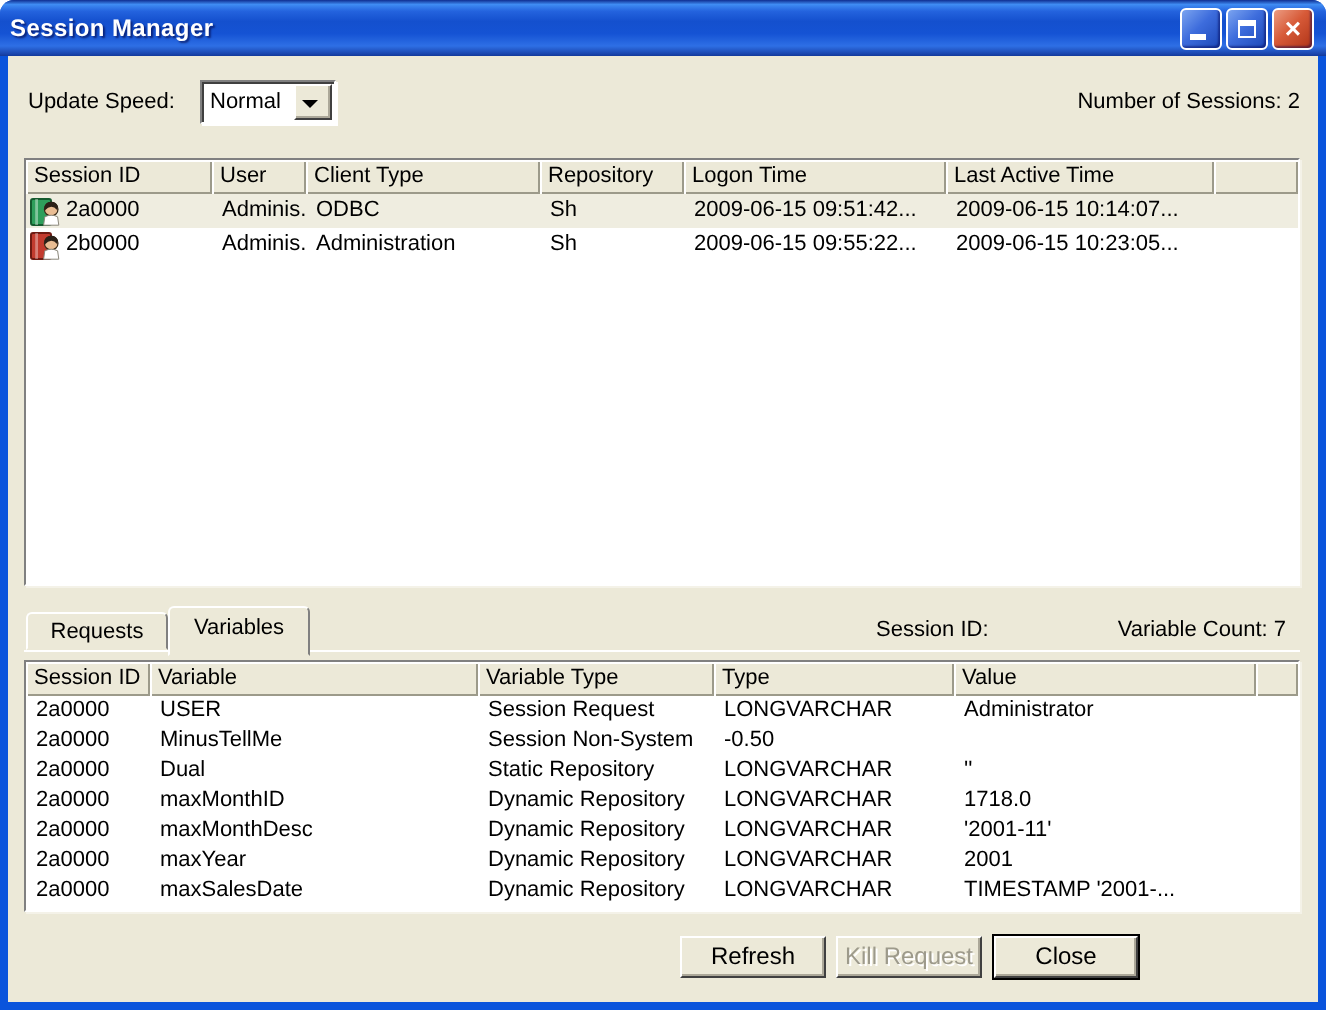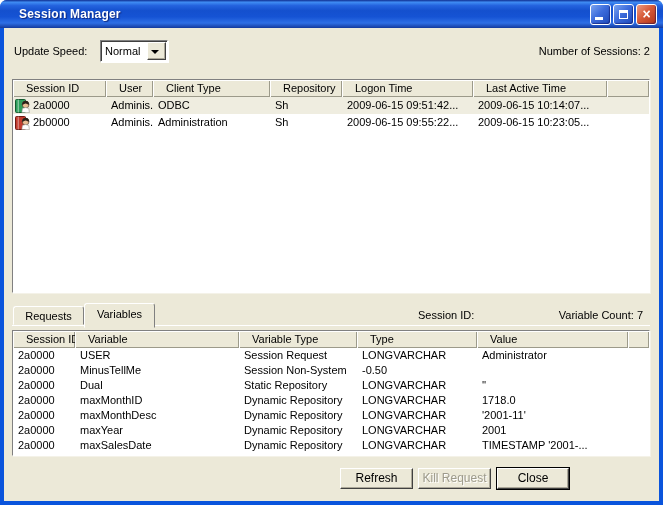"Session Manager" .title-text { padding-left: 19px -> 5px }
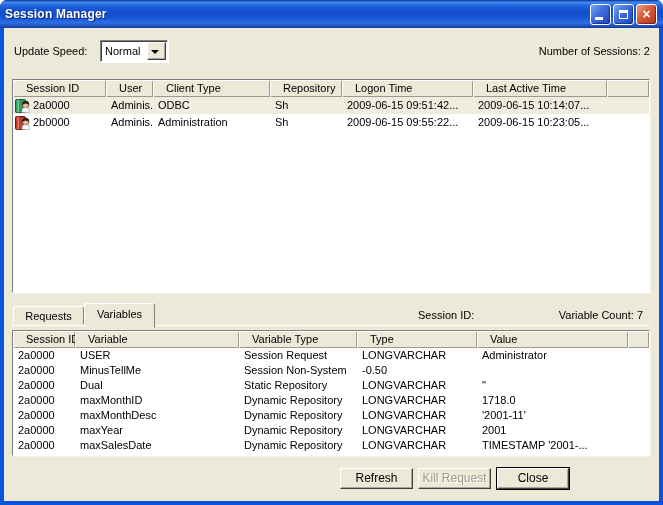"Session ID" .hcell { padding-left: 13px -> 4px }
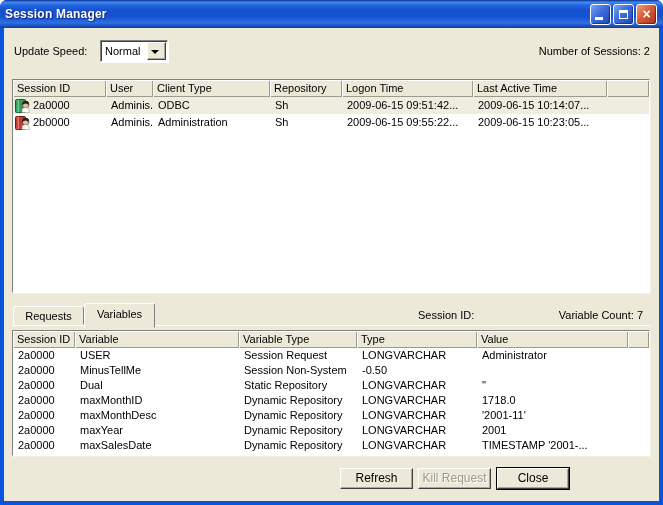"Session ID:" span.label { left: 414px -> 434px }
